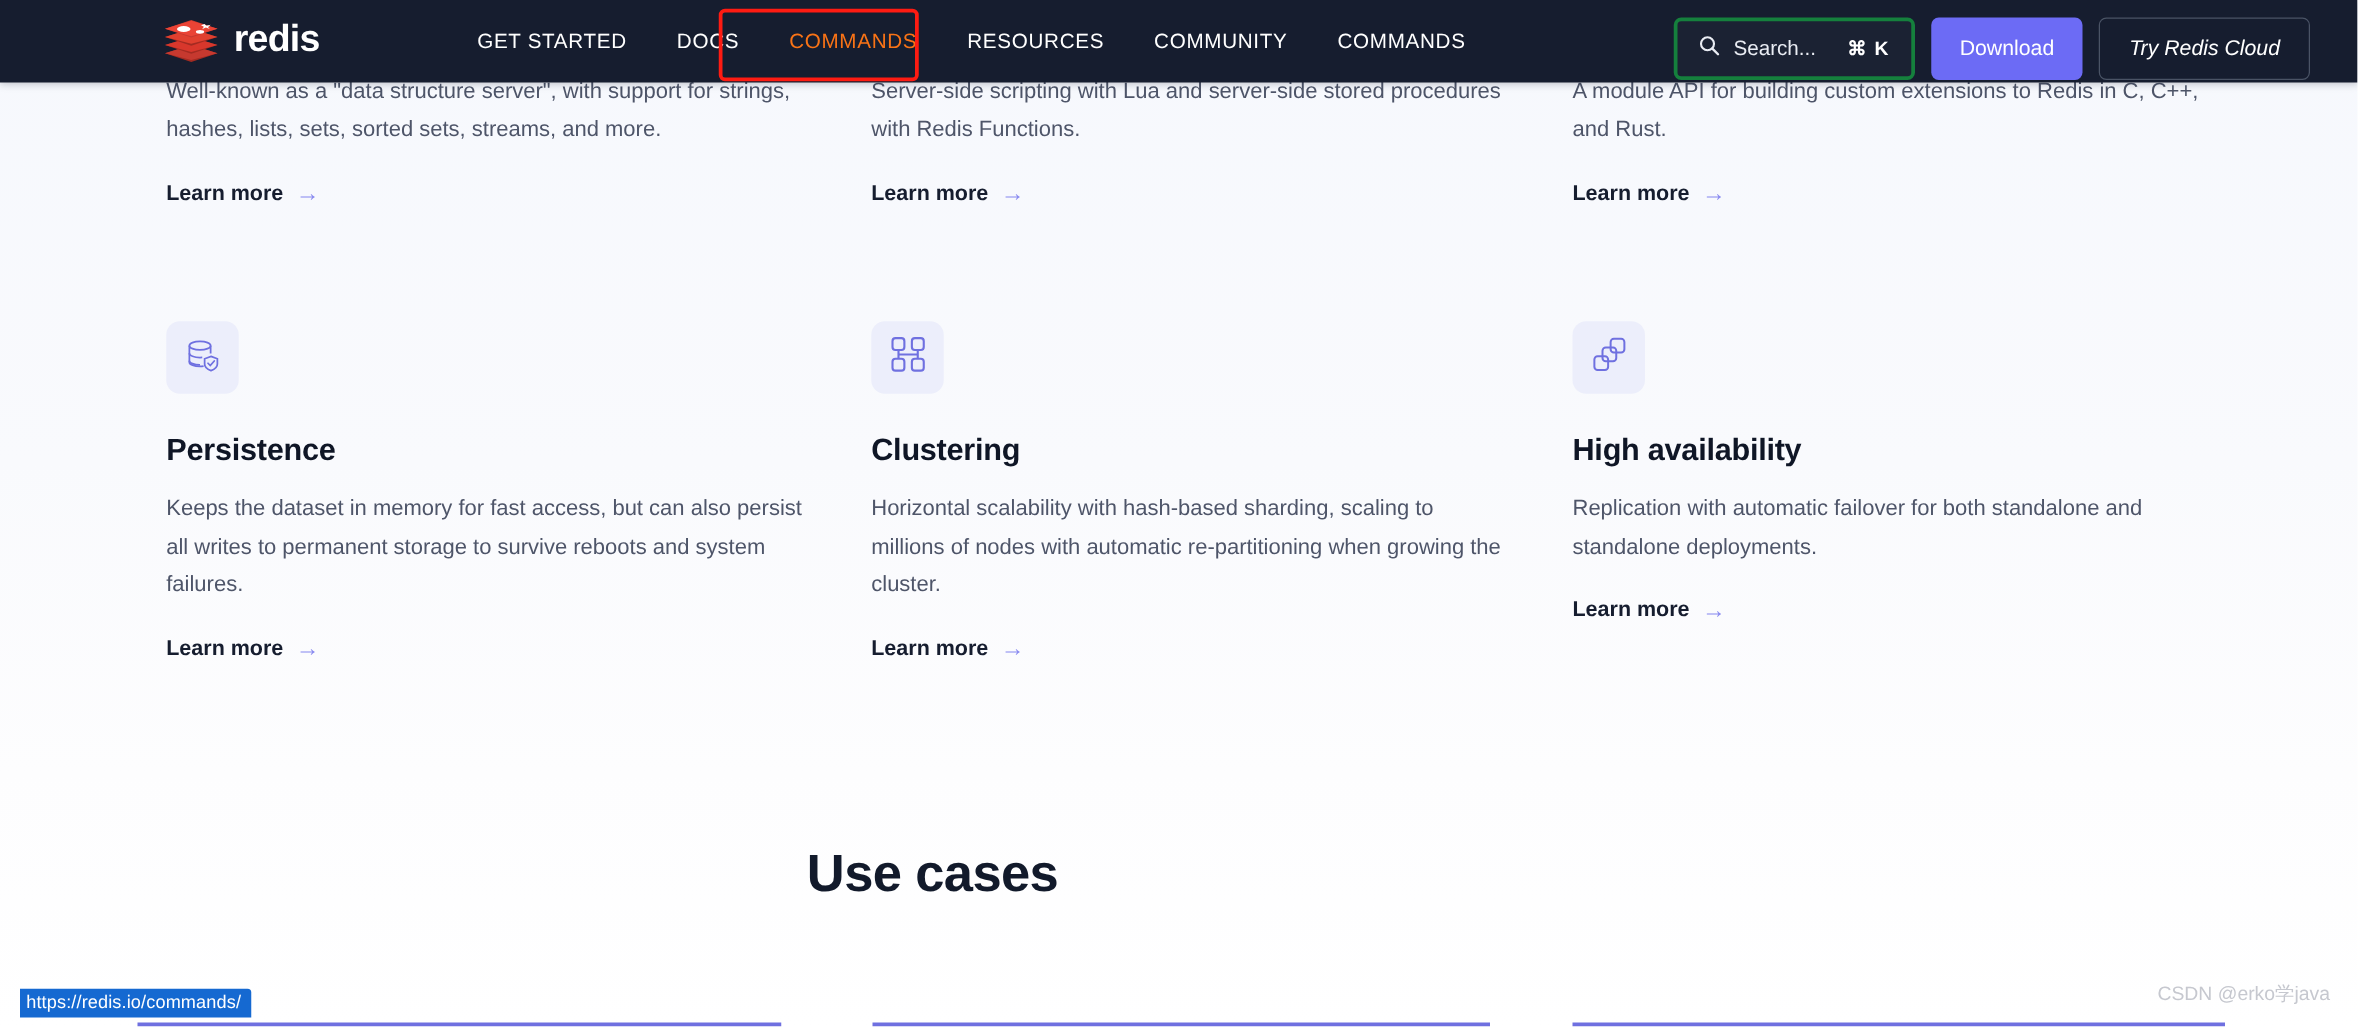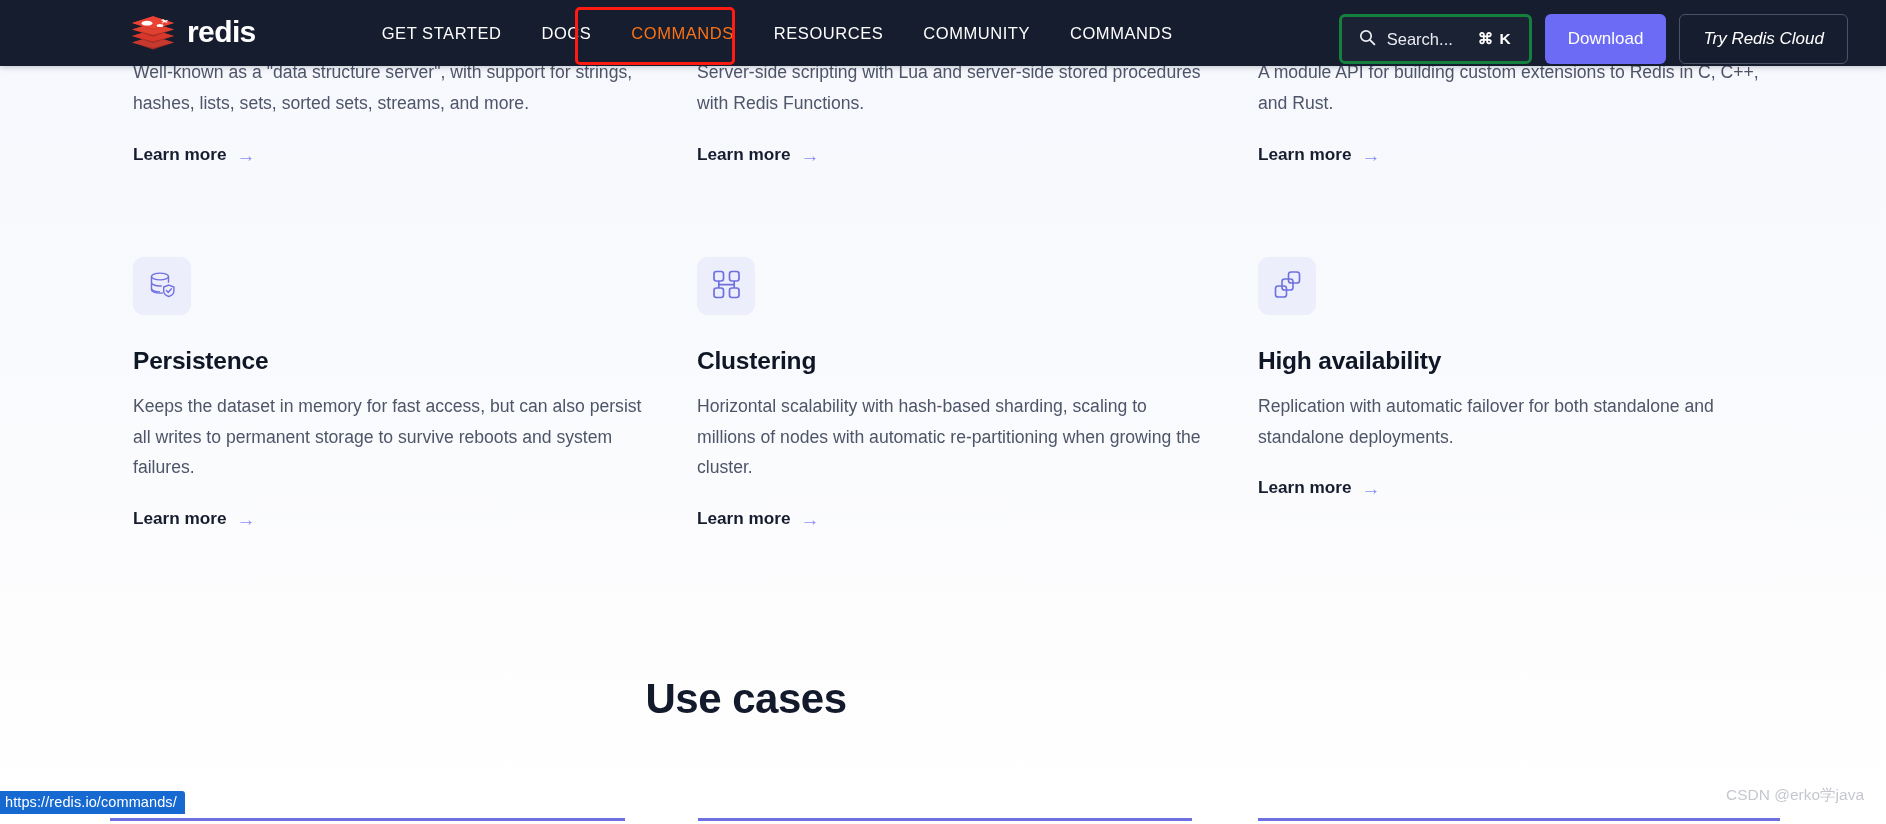"https://redis.io/commands/" .link-preview { left: 0 -> 16px }
